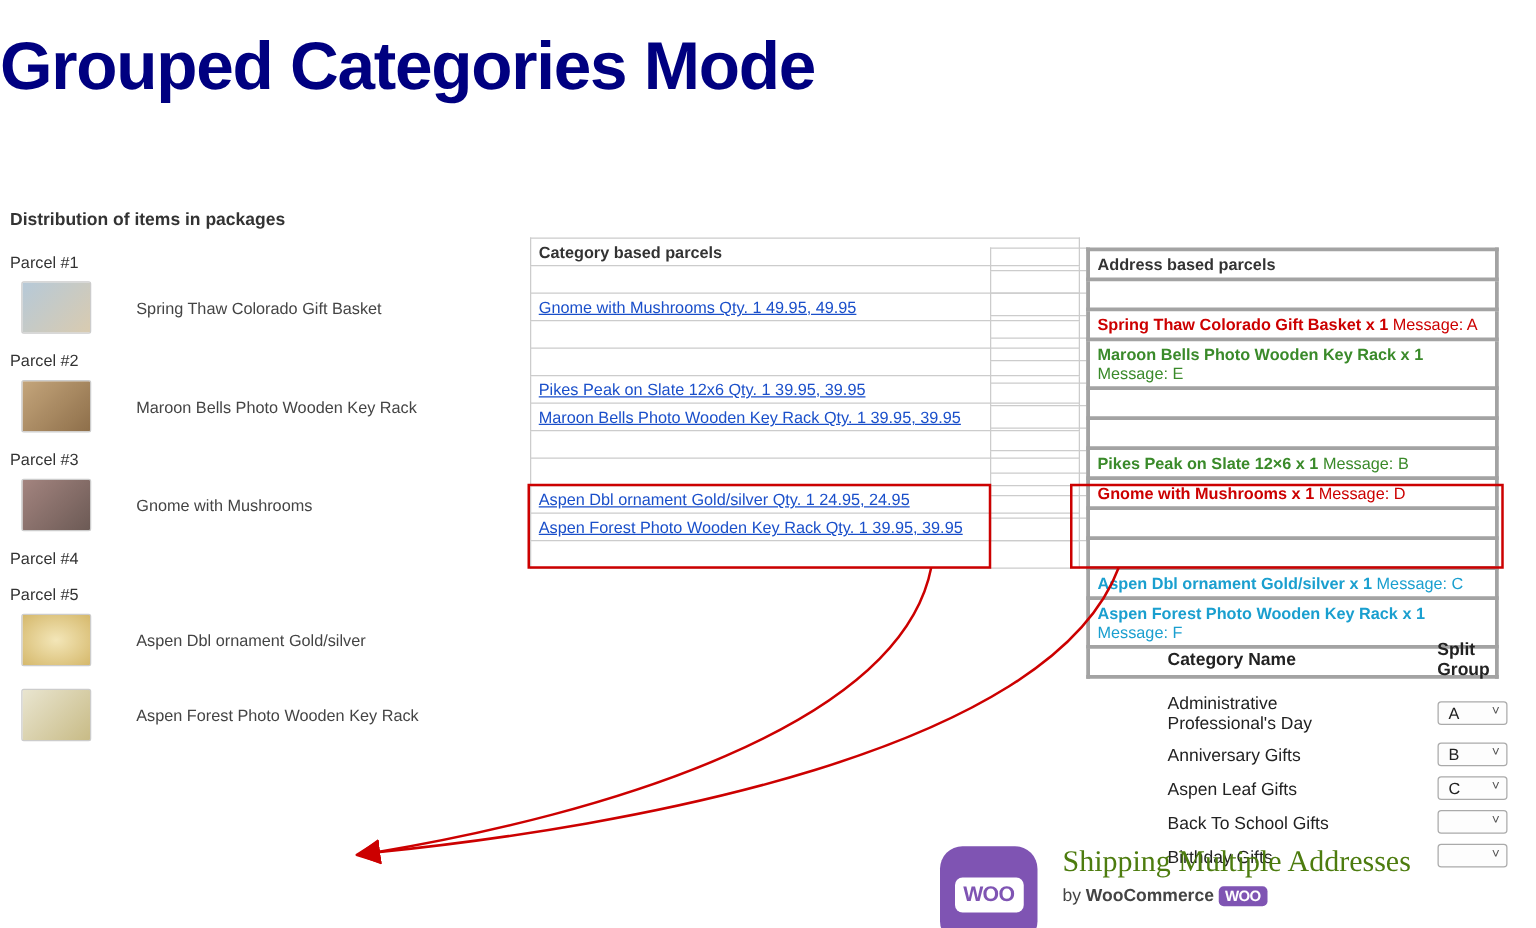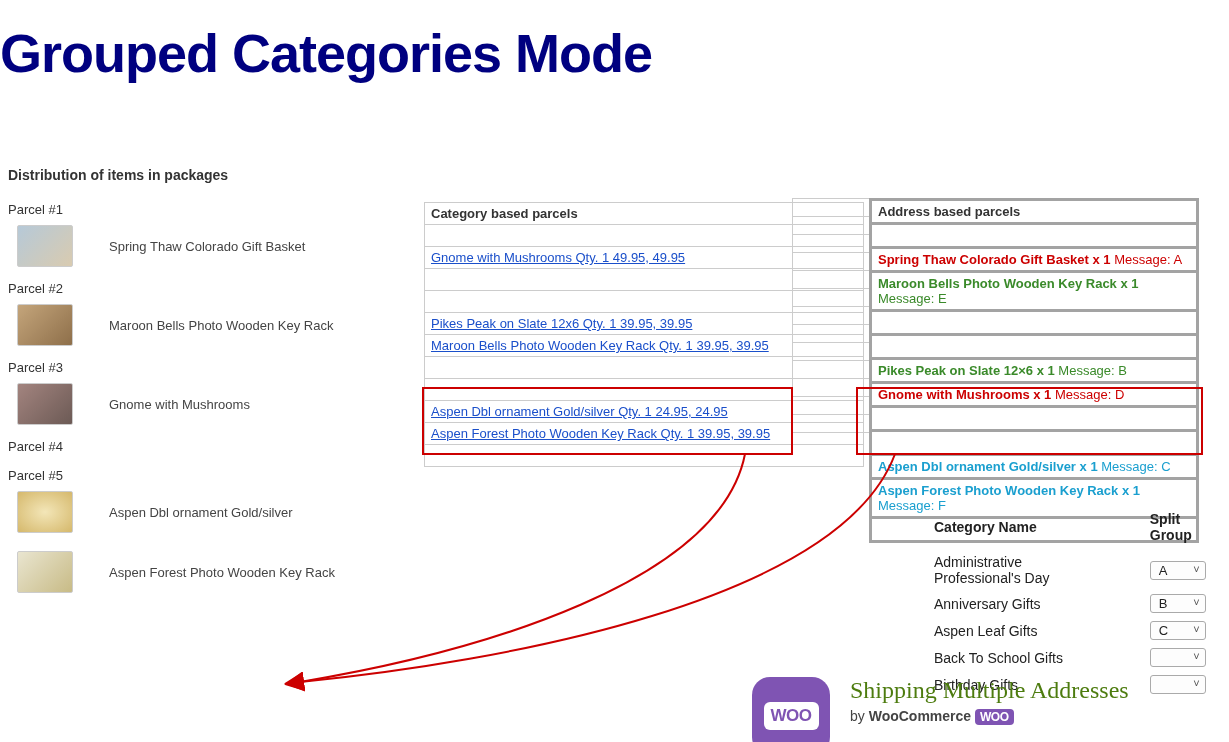"Category based parcels" .mid-table { top: 180px -> 168px }
